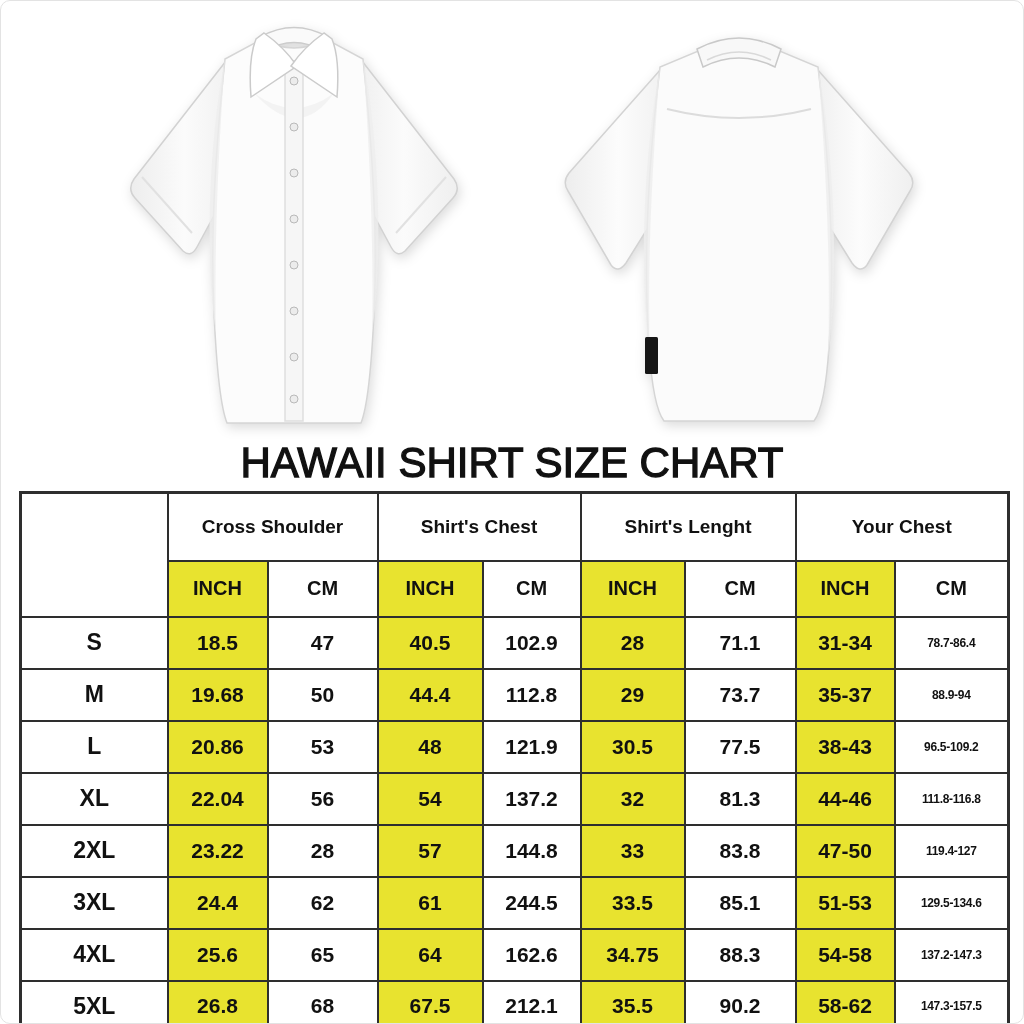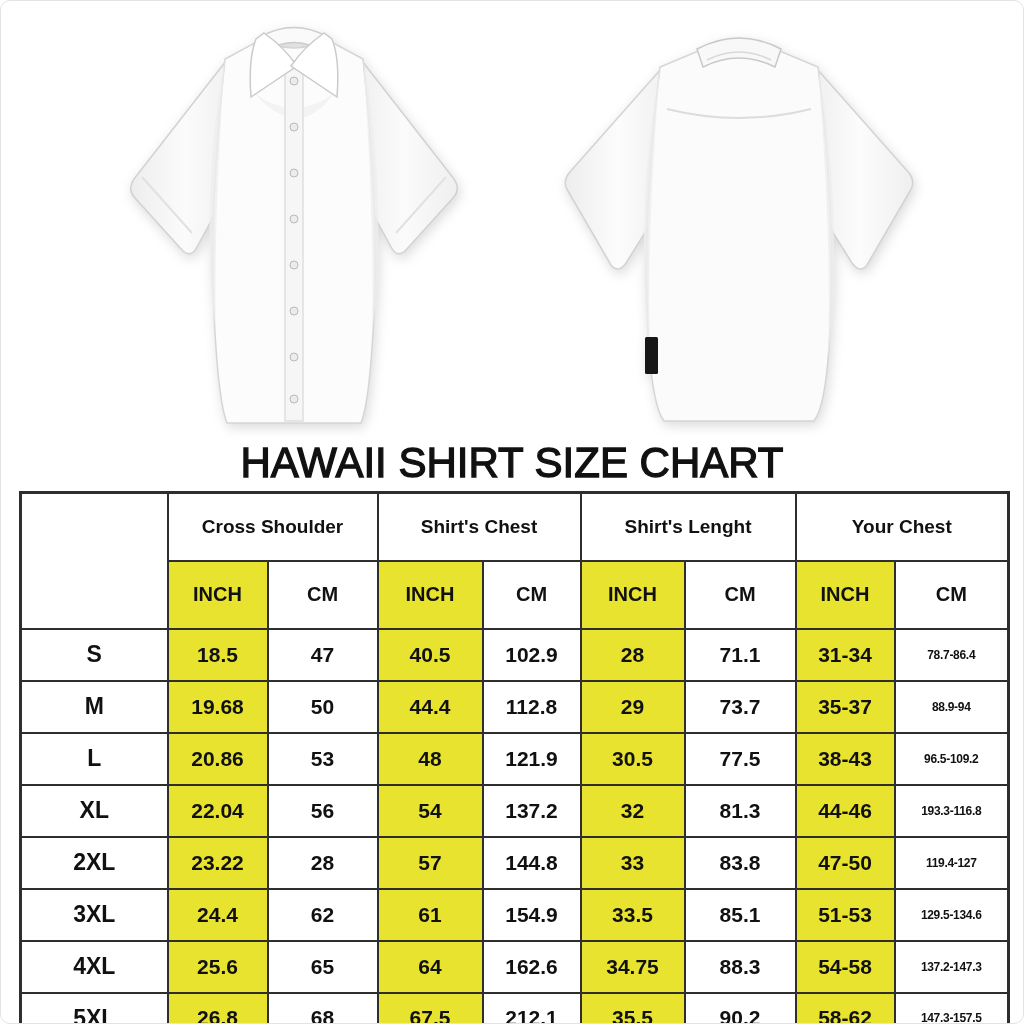"INCH" tr.unit-row { height: 68px -> 56px }
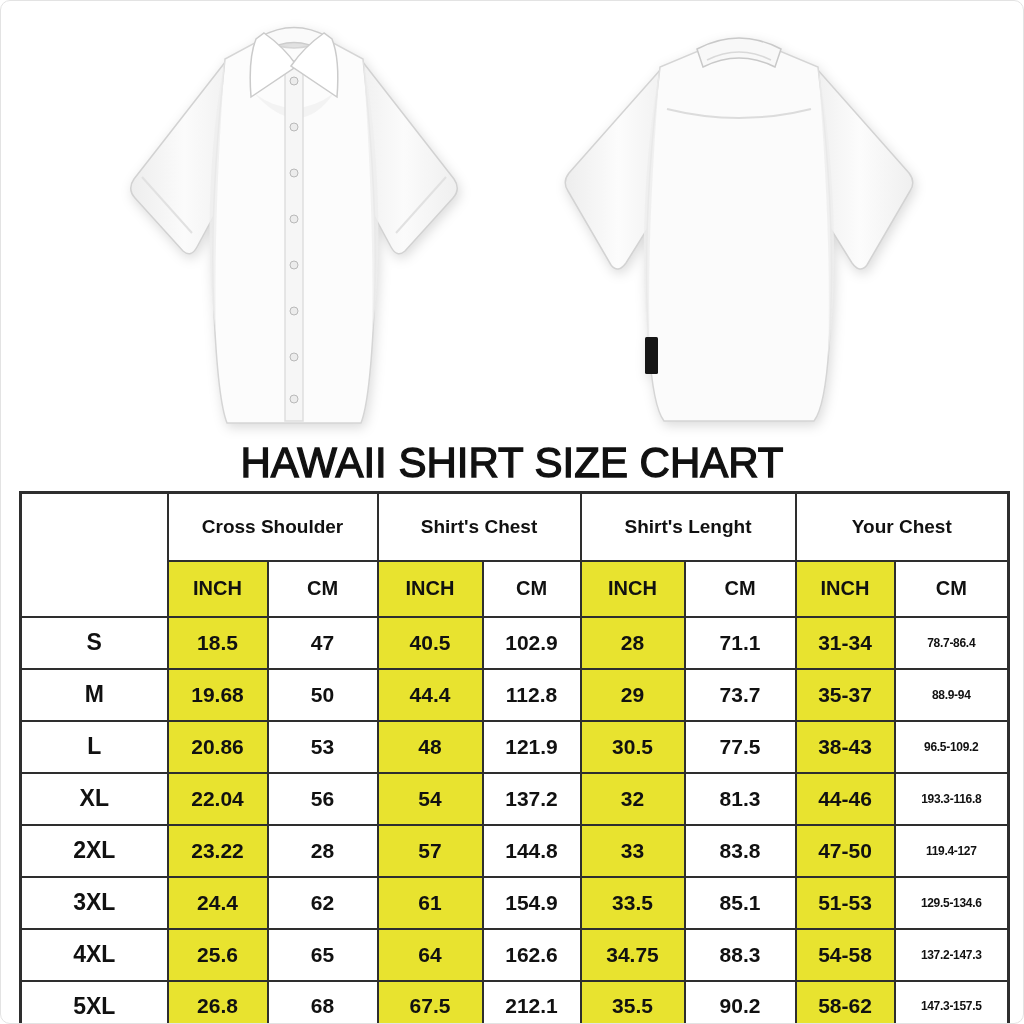"193.3-116.8" td.cm { text: 193.3-116.8 -> 111.8-116.8 }
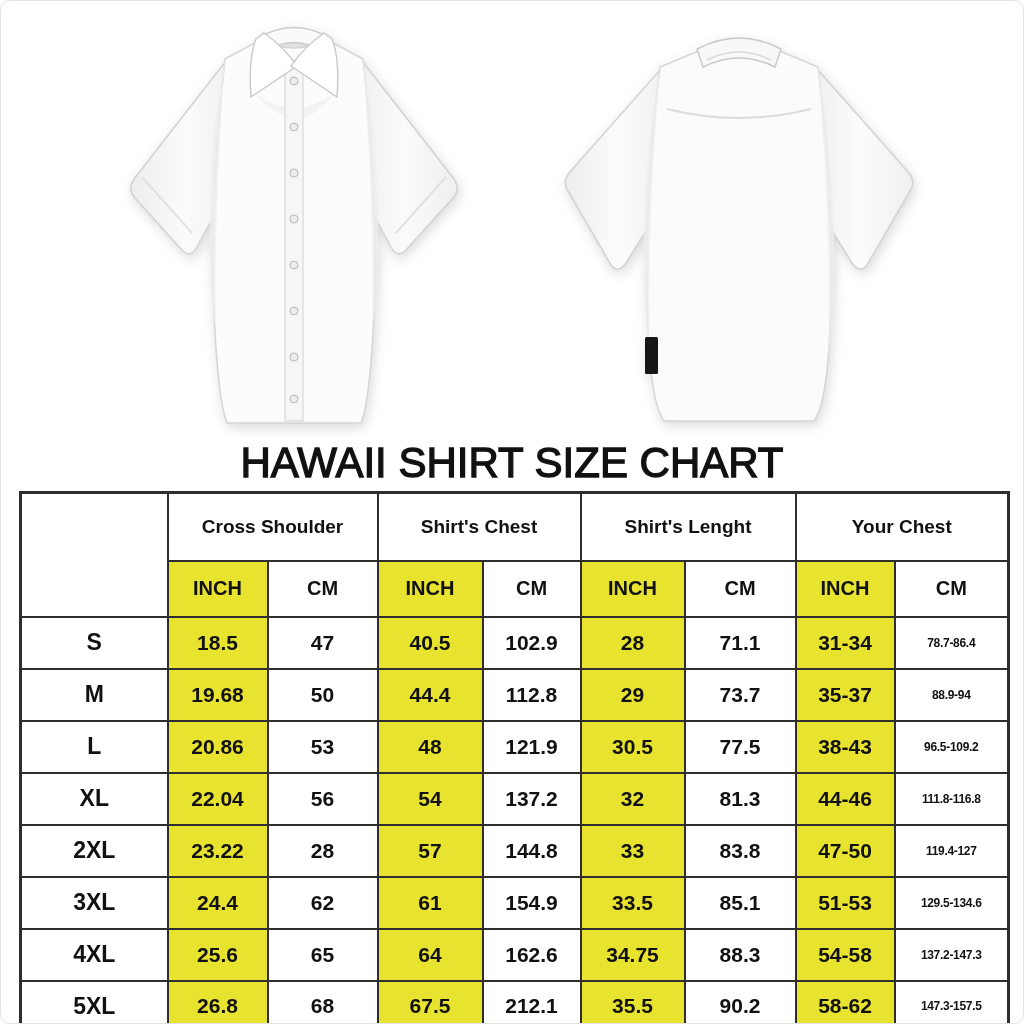"154.9" td.cm { text: 154.9 -> 244.5 }
